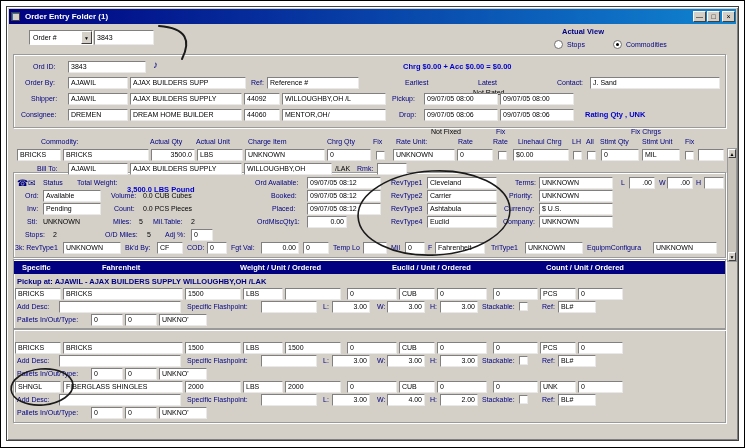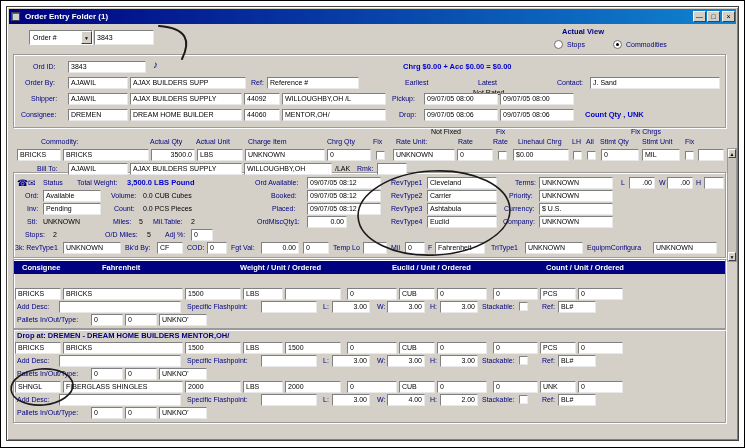"Count Qty , UNK" div.bb { text: Count -> Rating }
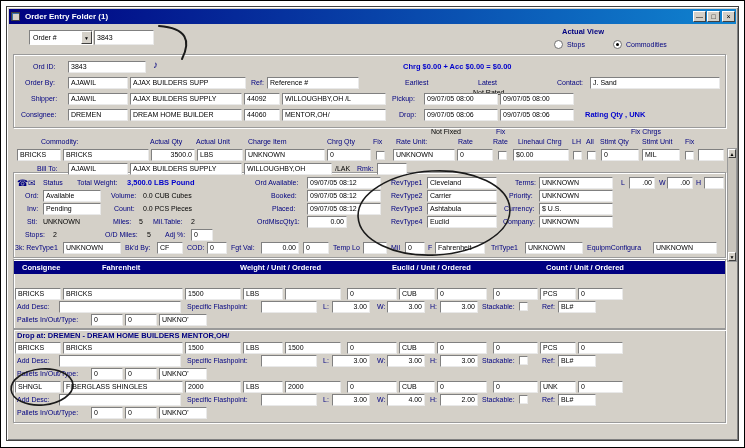"3,500.0 LBS Pound" div.bb { top: 177px -> 184px }
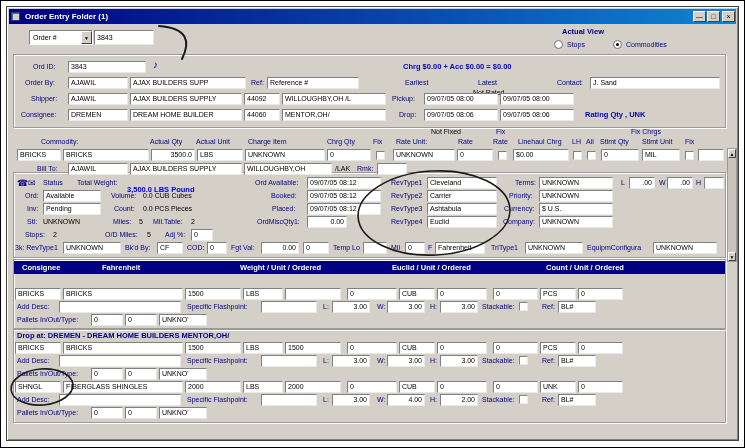"Consignee" span { text: Consignee -> Specific }
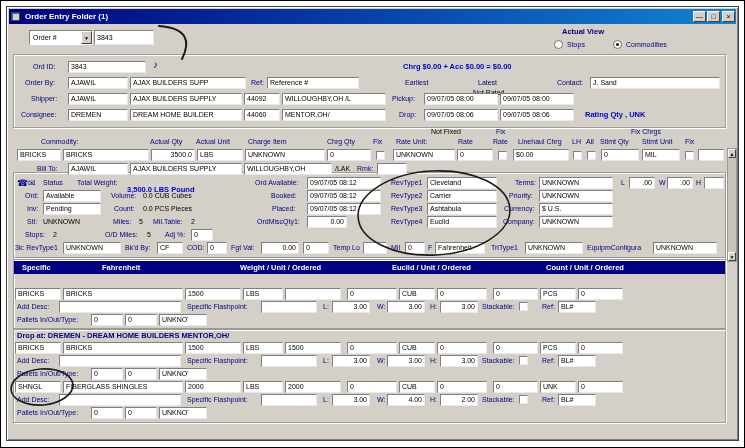"Pickup at: AJAWIL - AJAX" div.sec { html: none -> <div>Pickup at: AJAWIL - AJAX BUILDERS SUPPLY WILLOUGHBY,OH /LAK</div> }
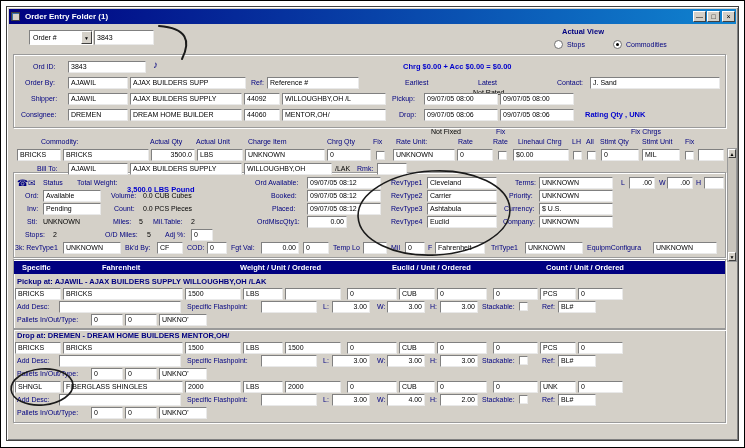"Drop at: DREMEN - DREAM" div.sec { html: <div>Drop at: DREMEN - DREAM HOME BUILDERS MENTOR,OH/</div> -> none }
